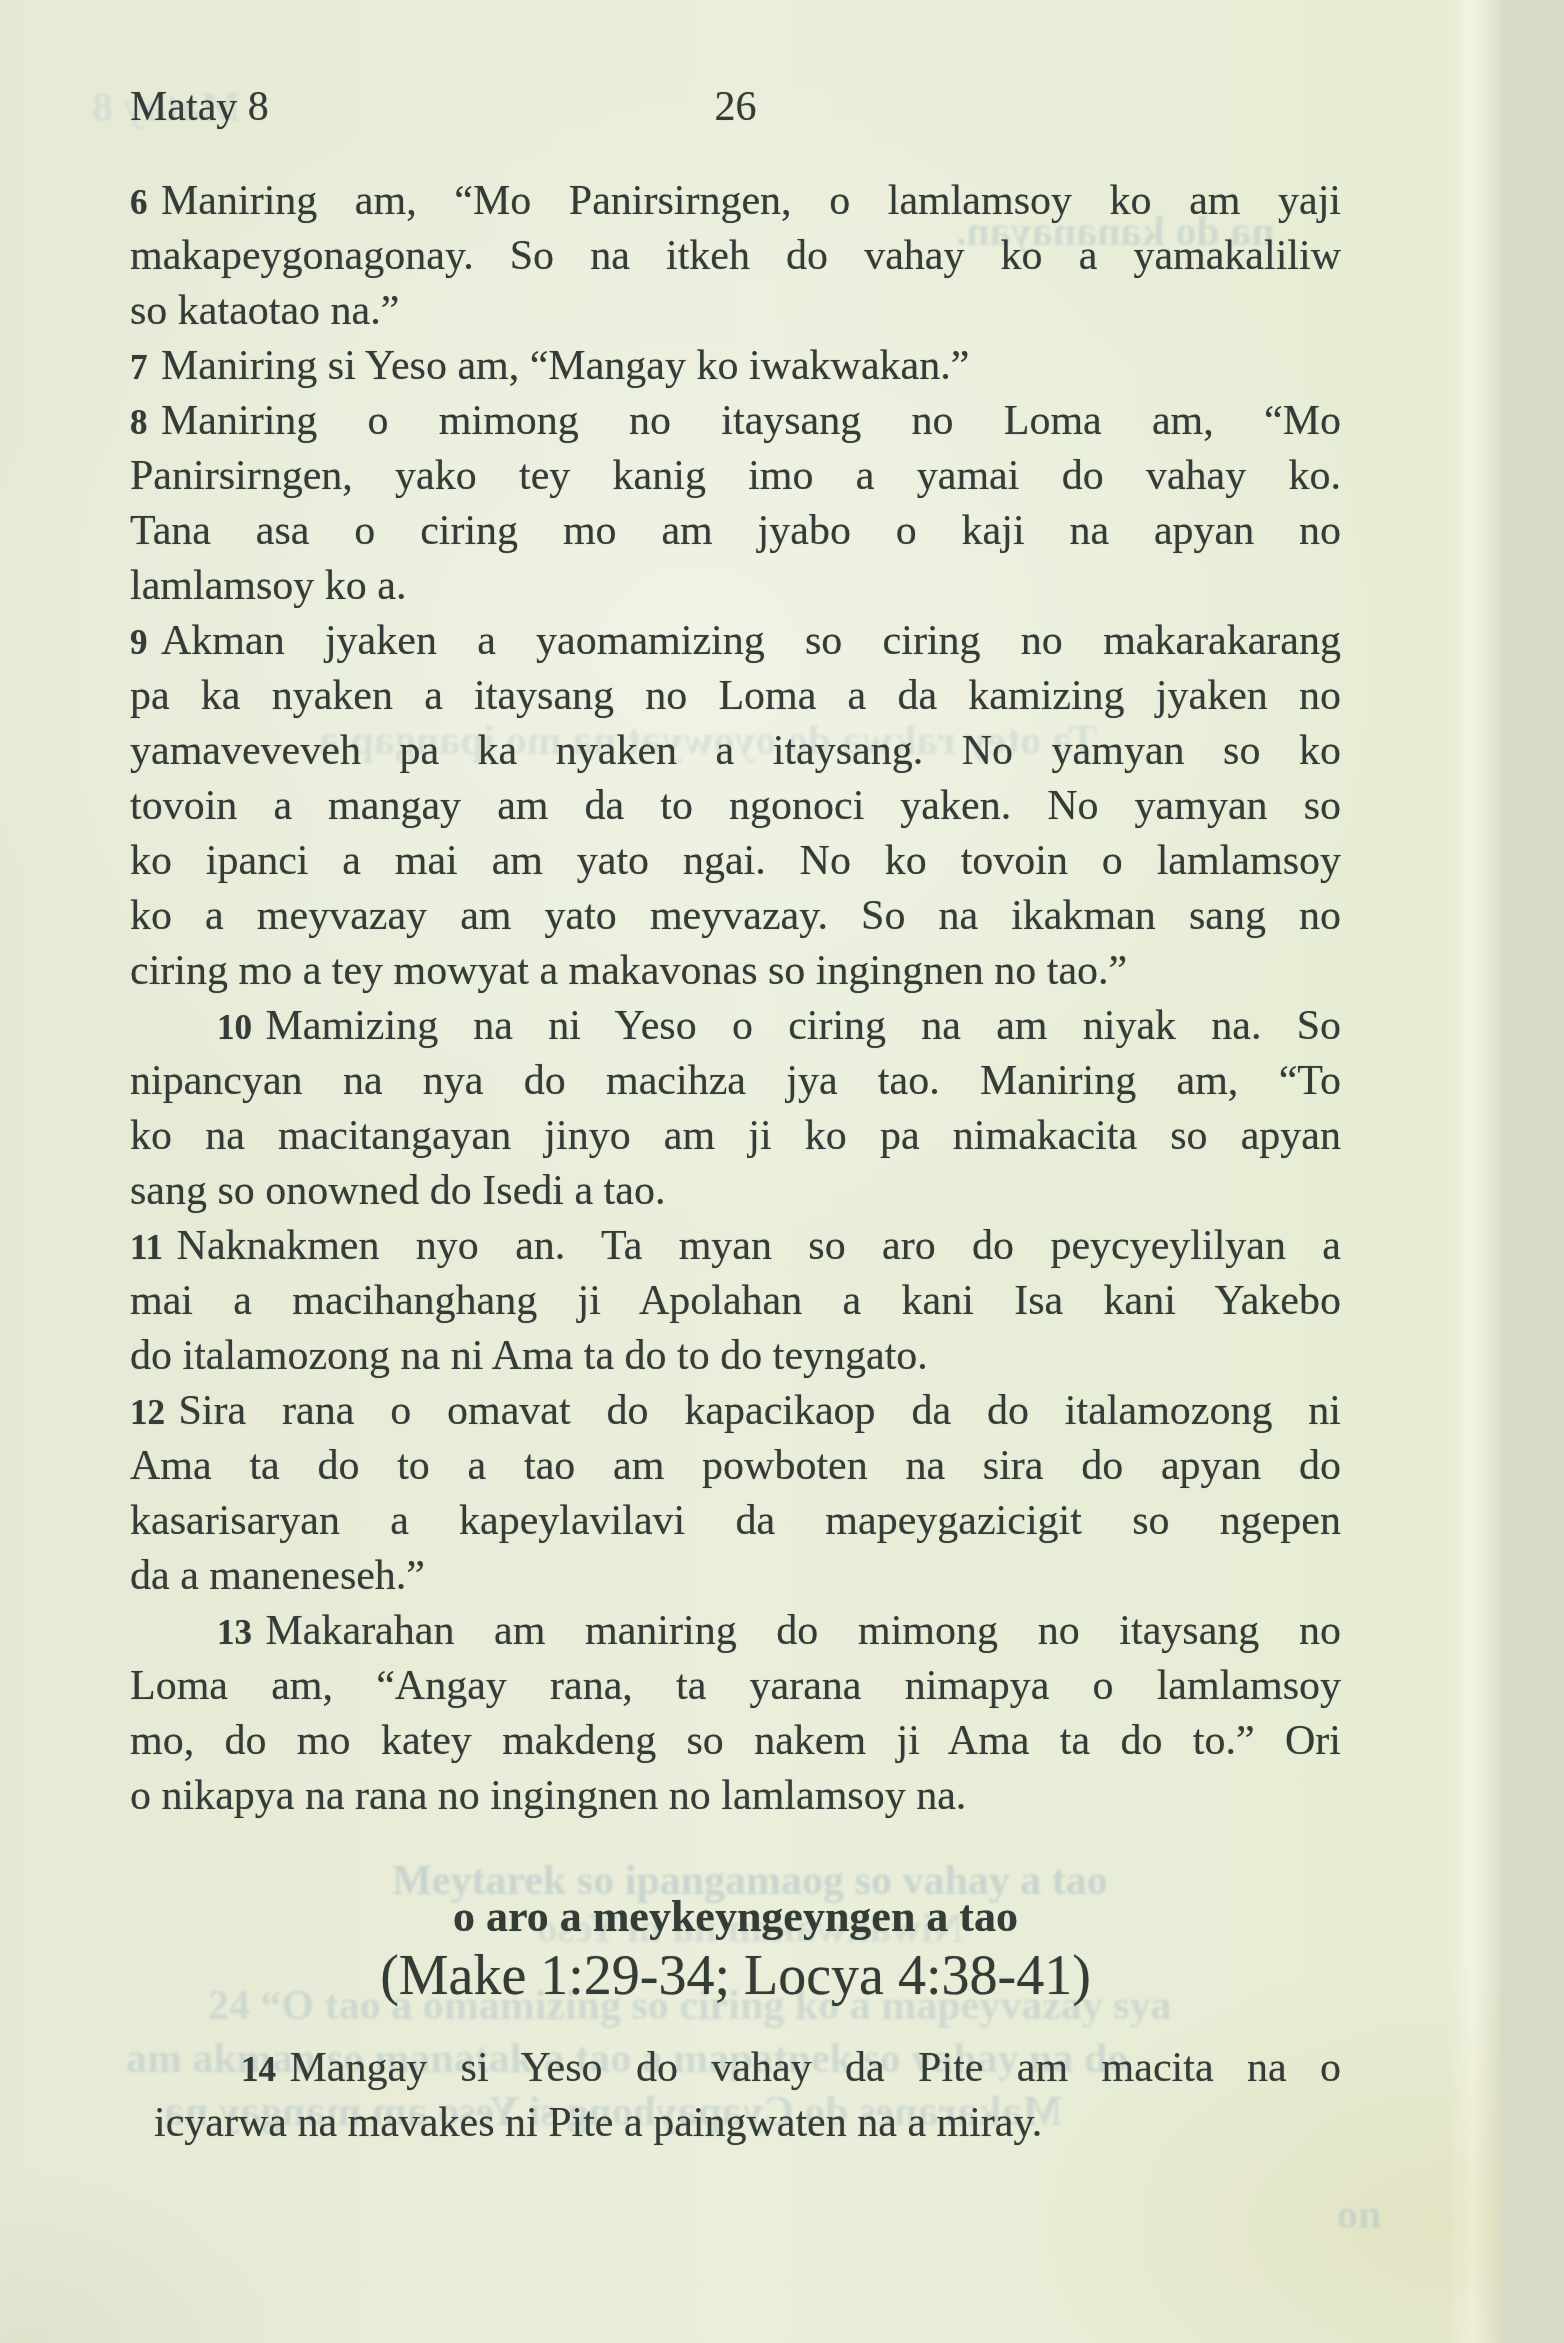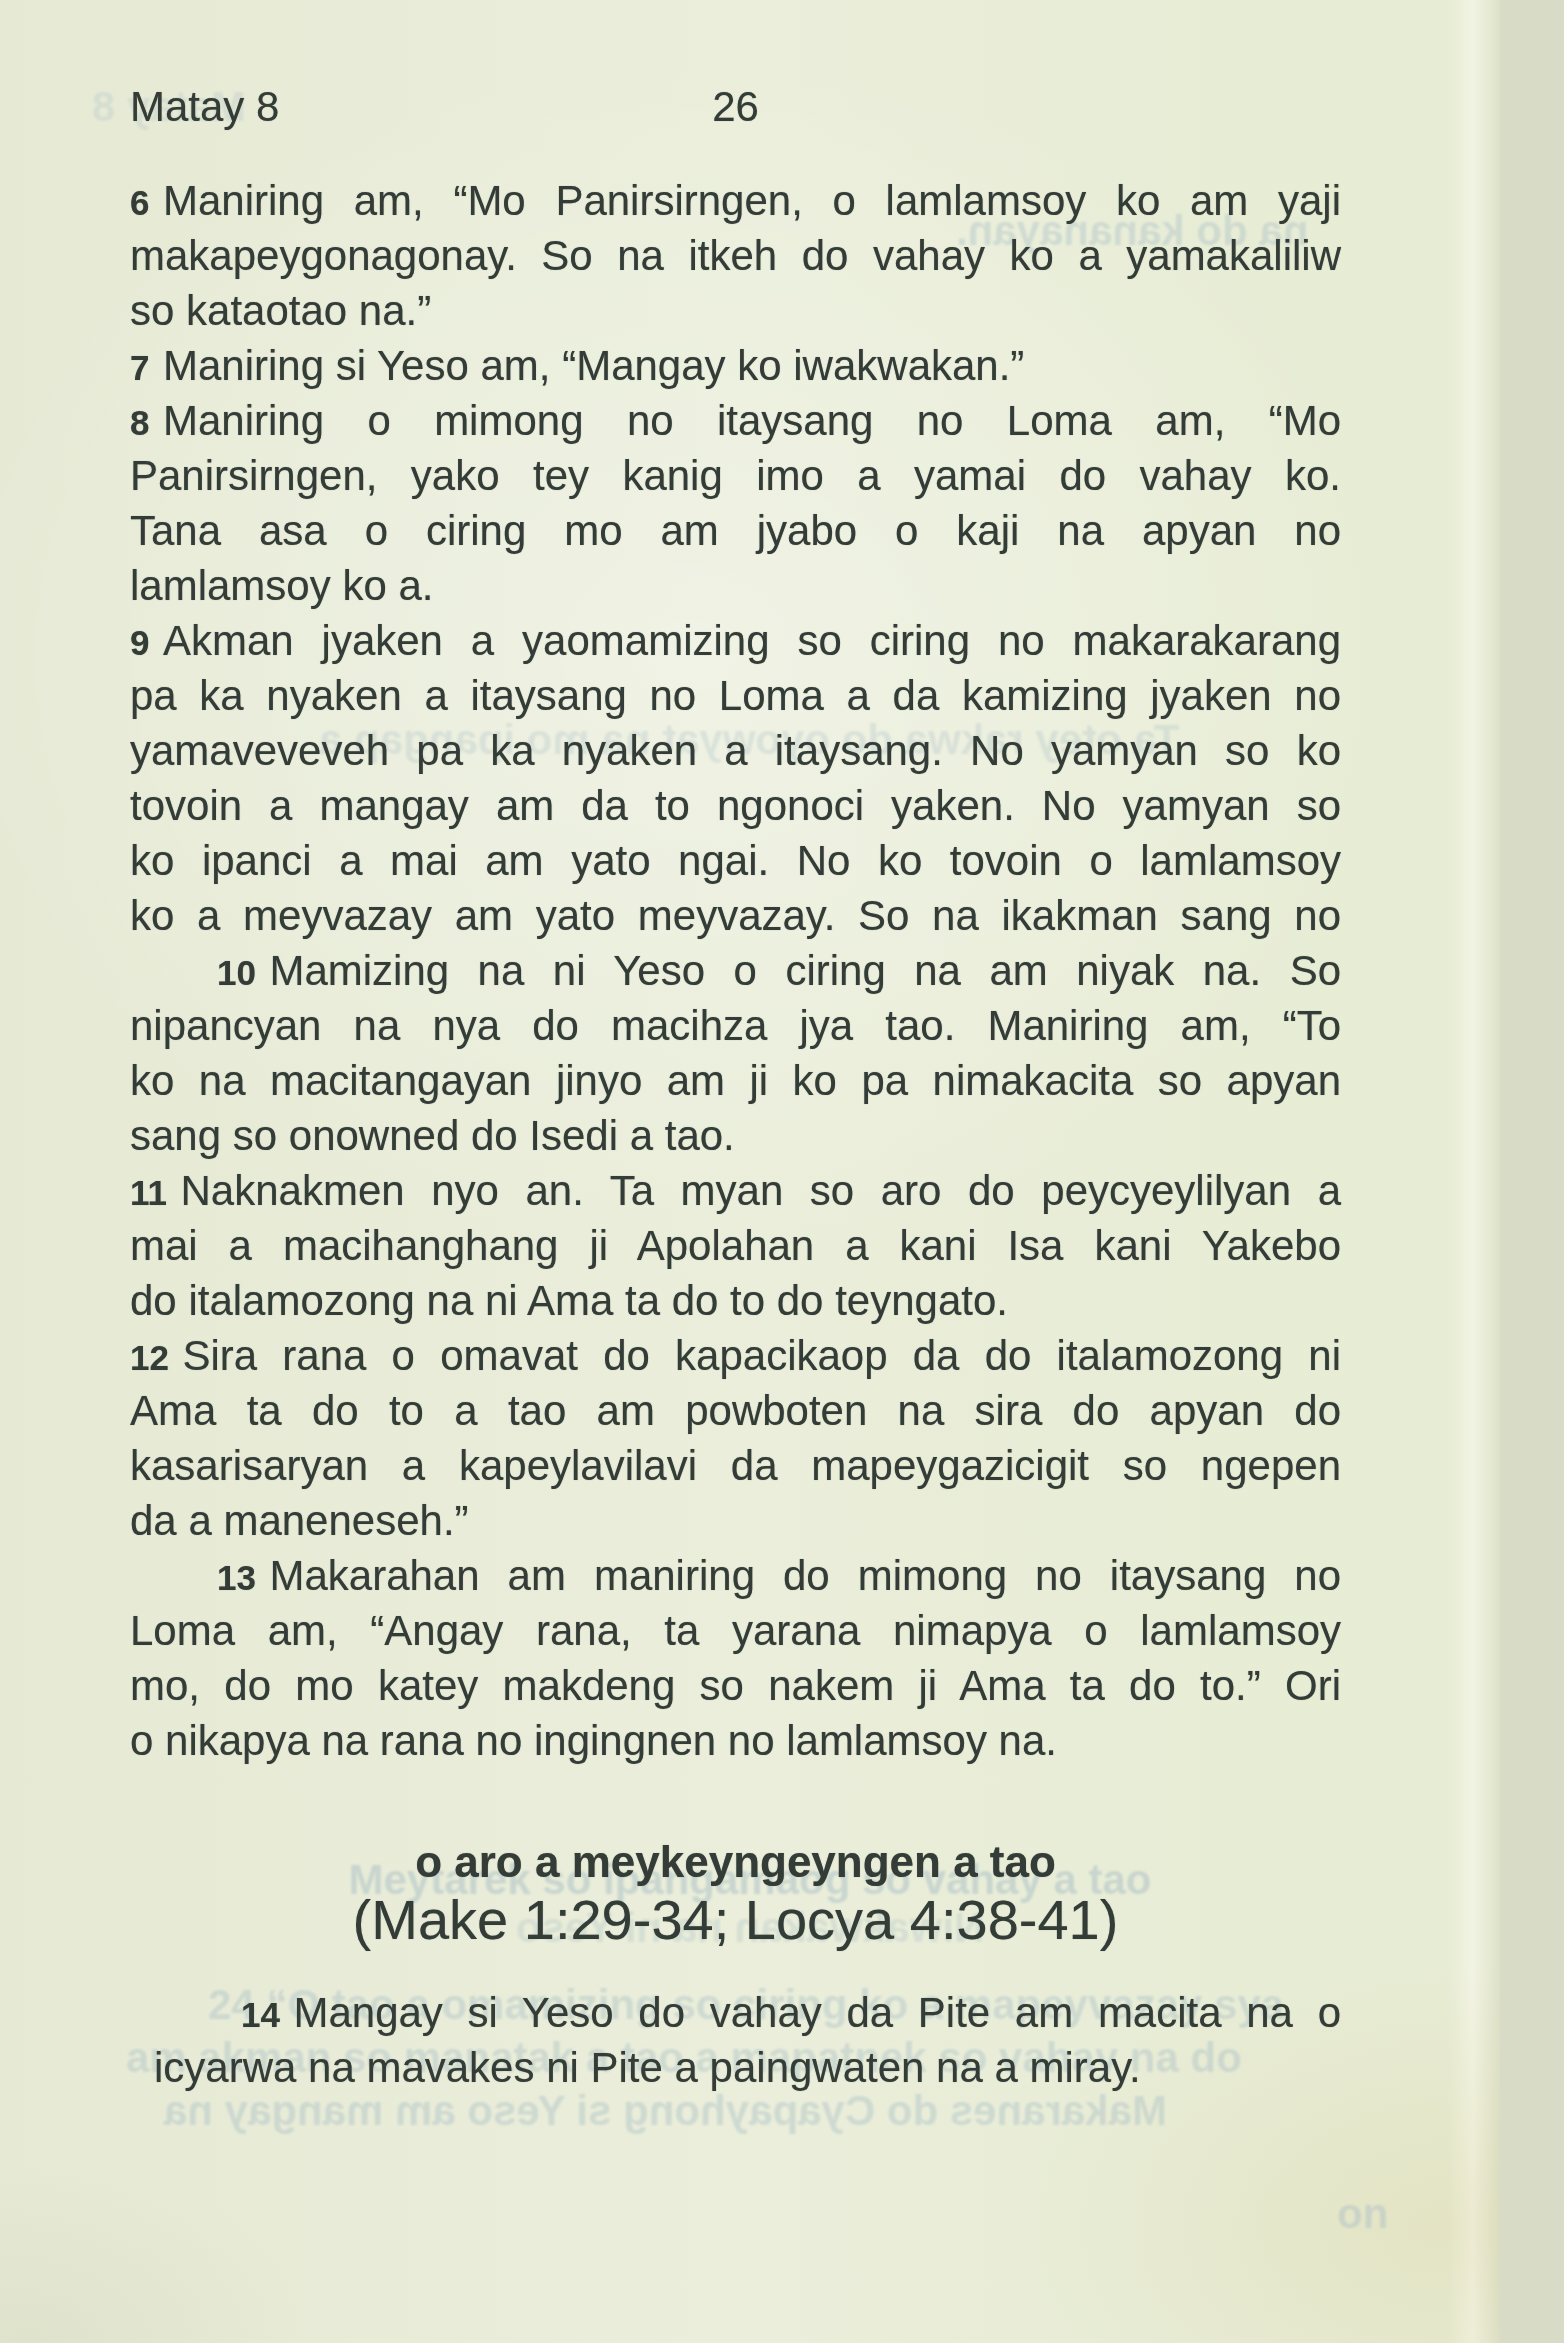"Matay 8" .scan { font-family: Liberation Sans, sans-serif -> Liberation Serif, serif }
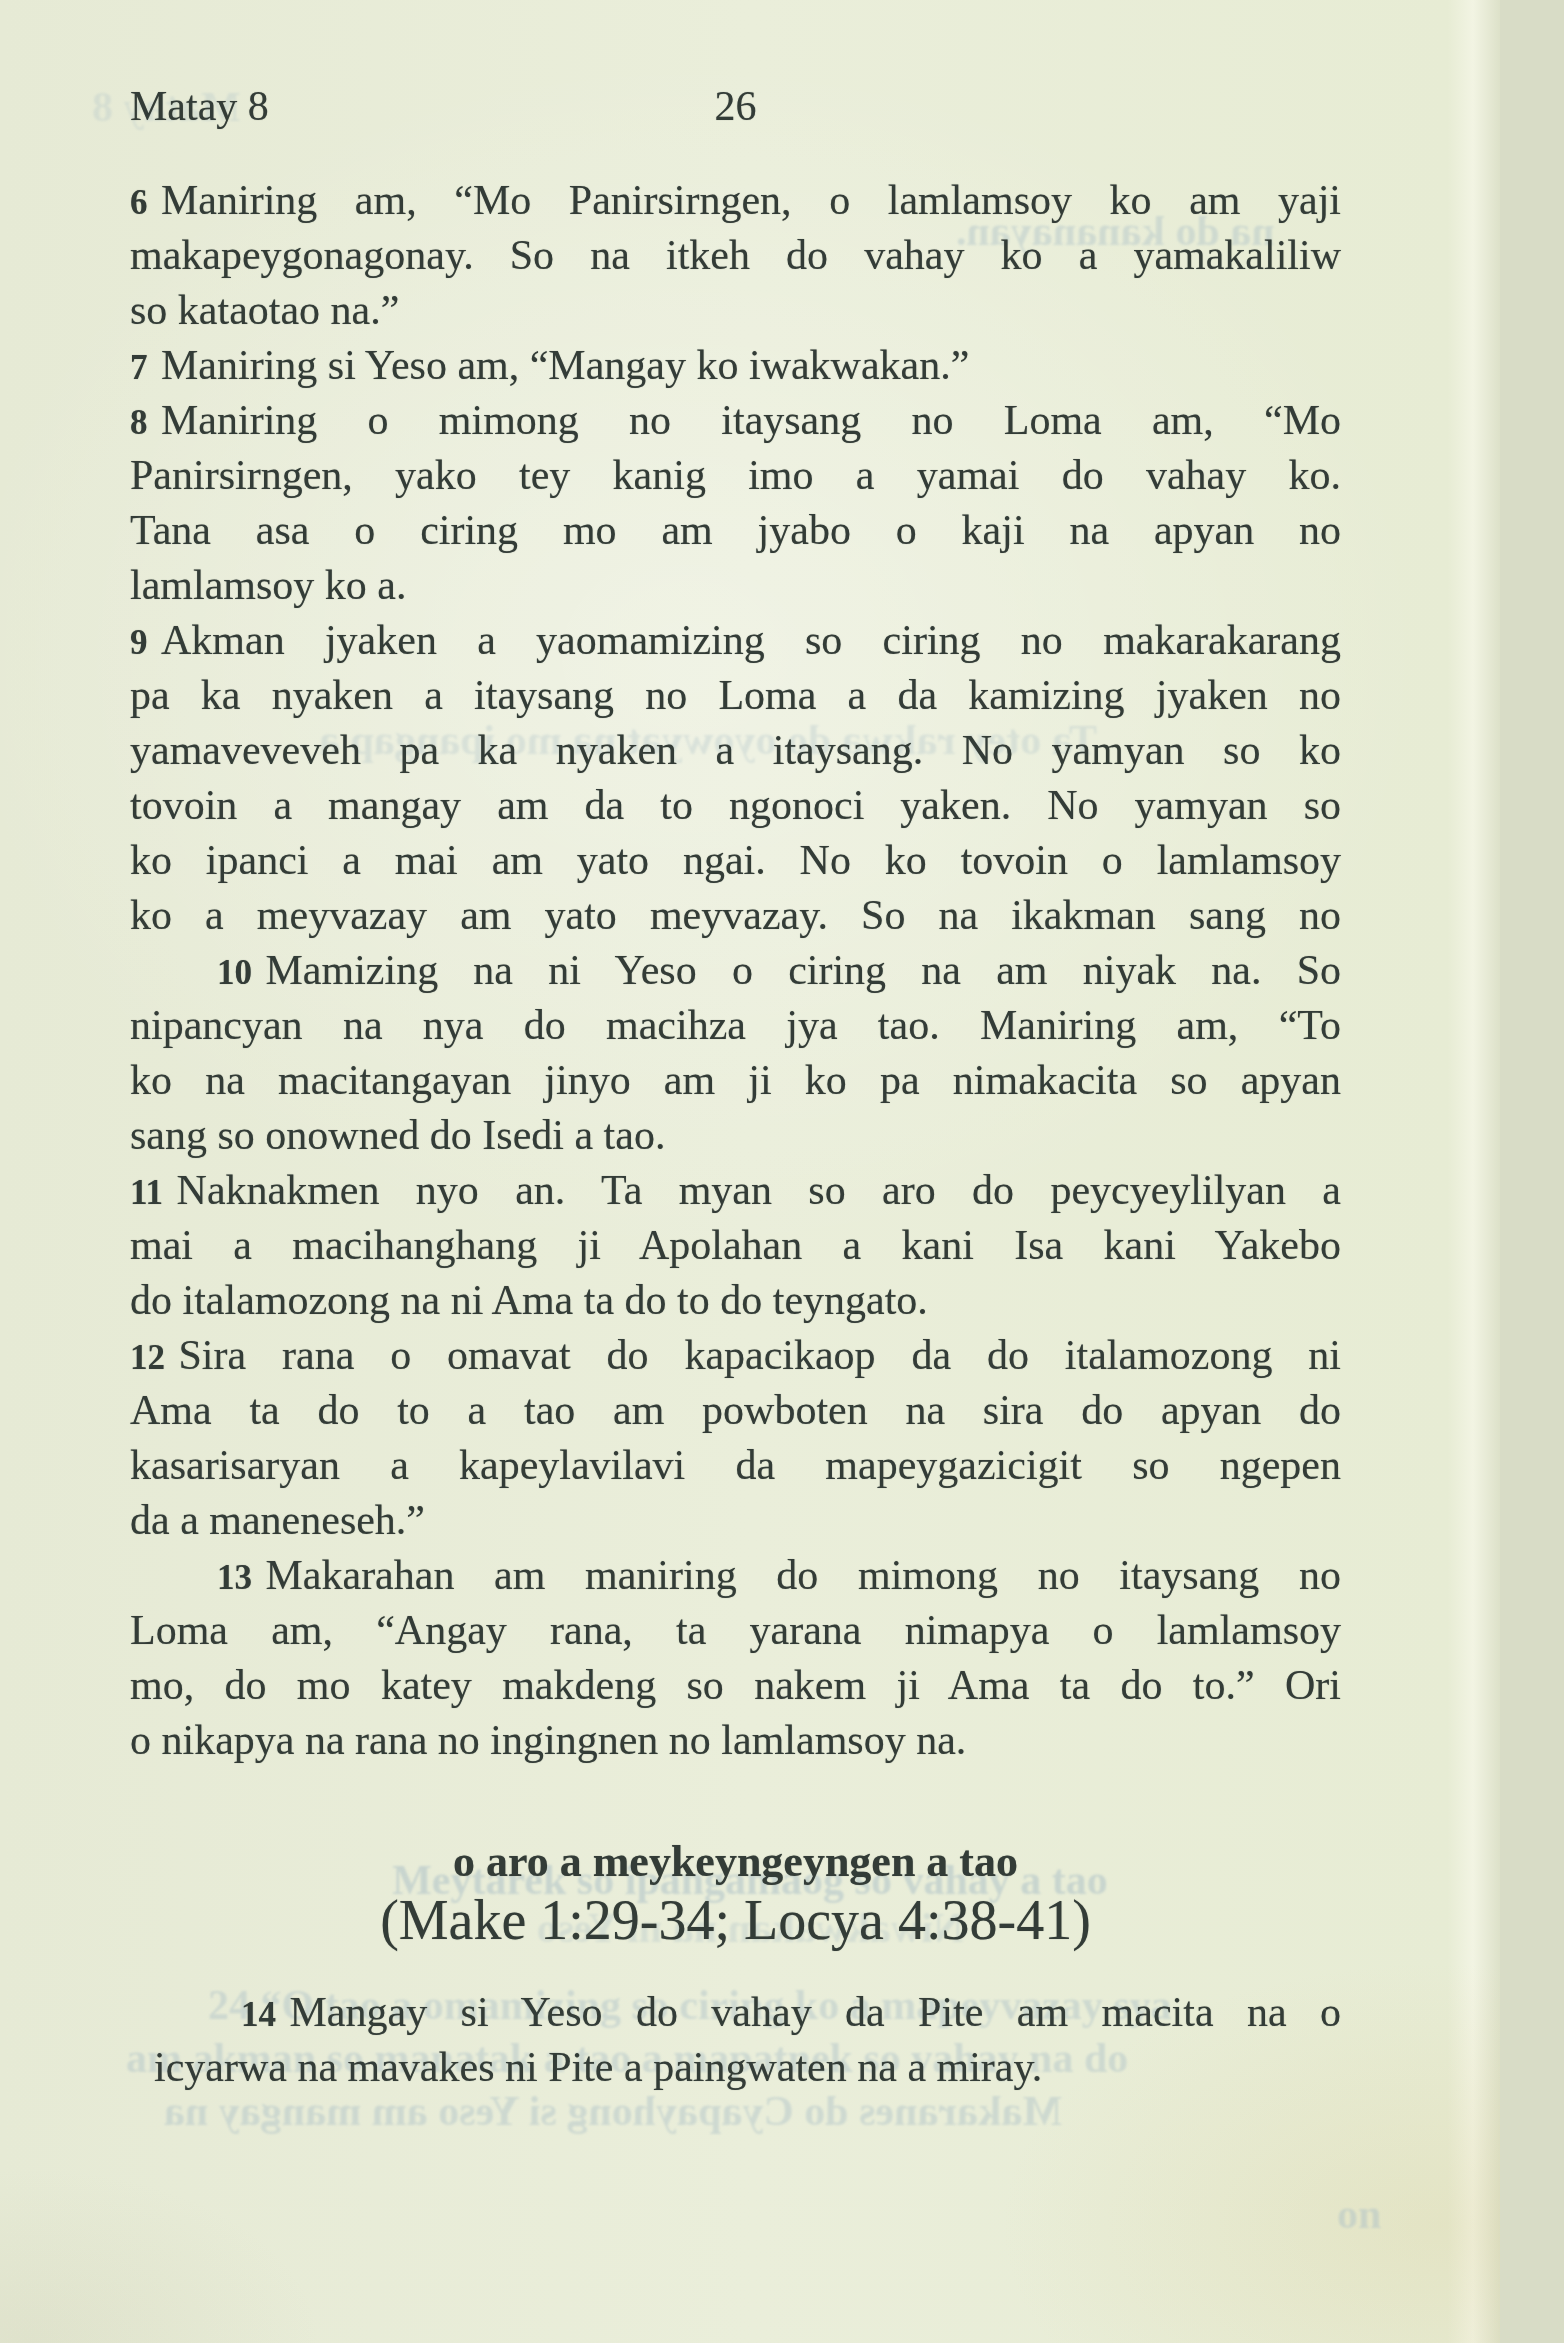"ciring mo a tey mowyat" div.line { html: none -> <div><span>ciring mo a tey mowyat a makavonas so ingingnen no tao.”</span></div> }
